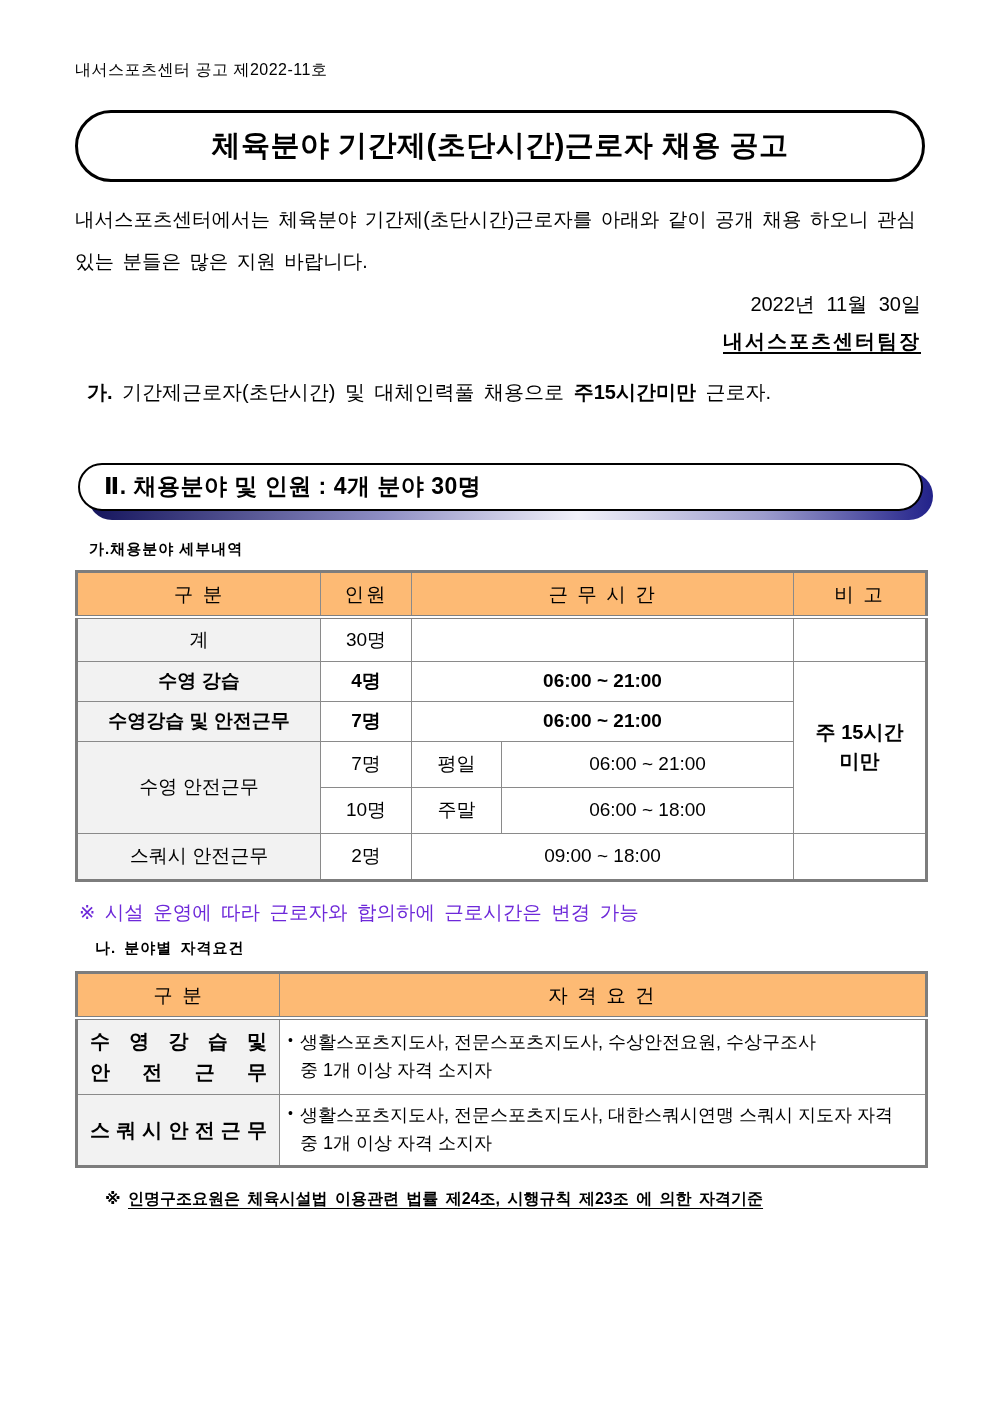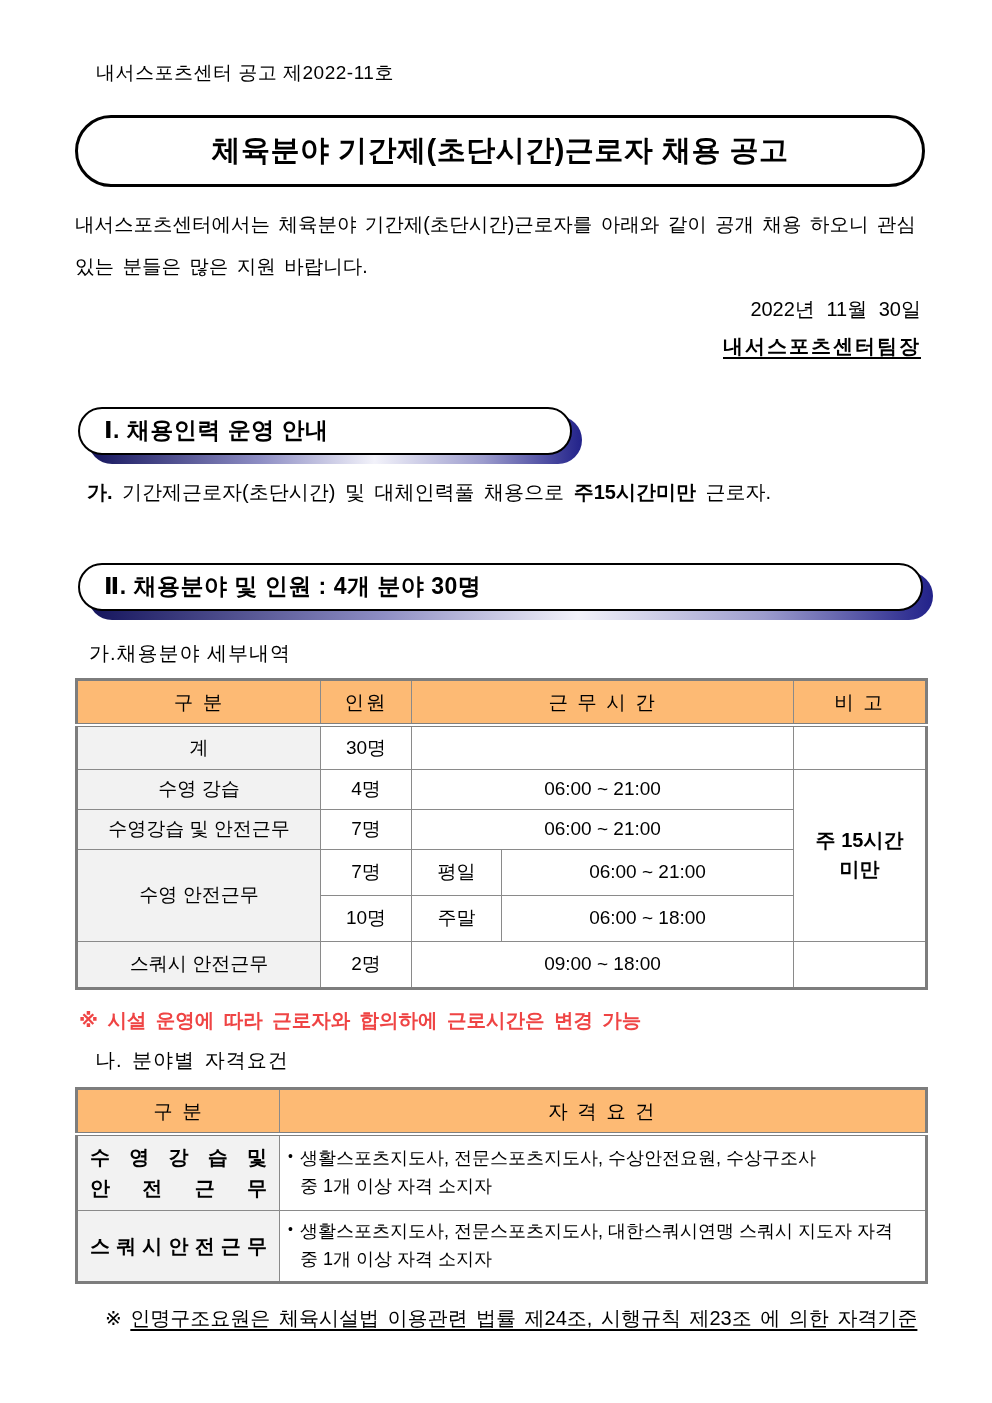"내서스포츠센터 공고 제2022-11호" .doc-no { font-size: 19px -> 16px; margin-left: 21px -> none }
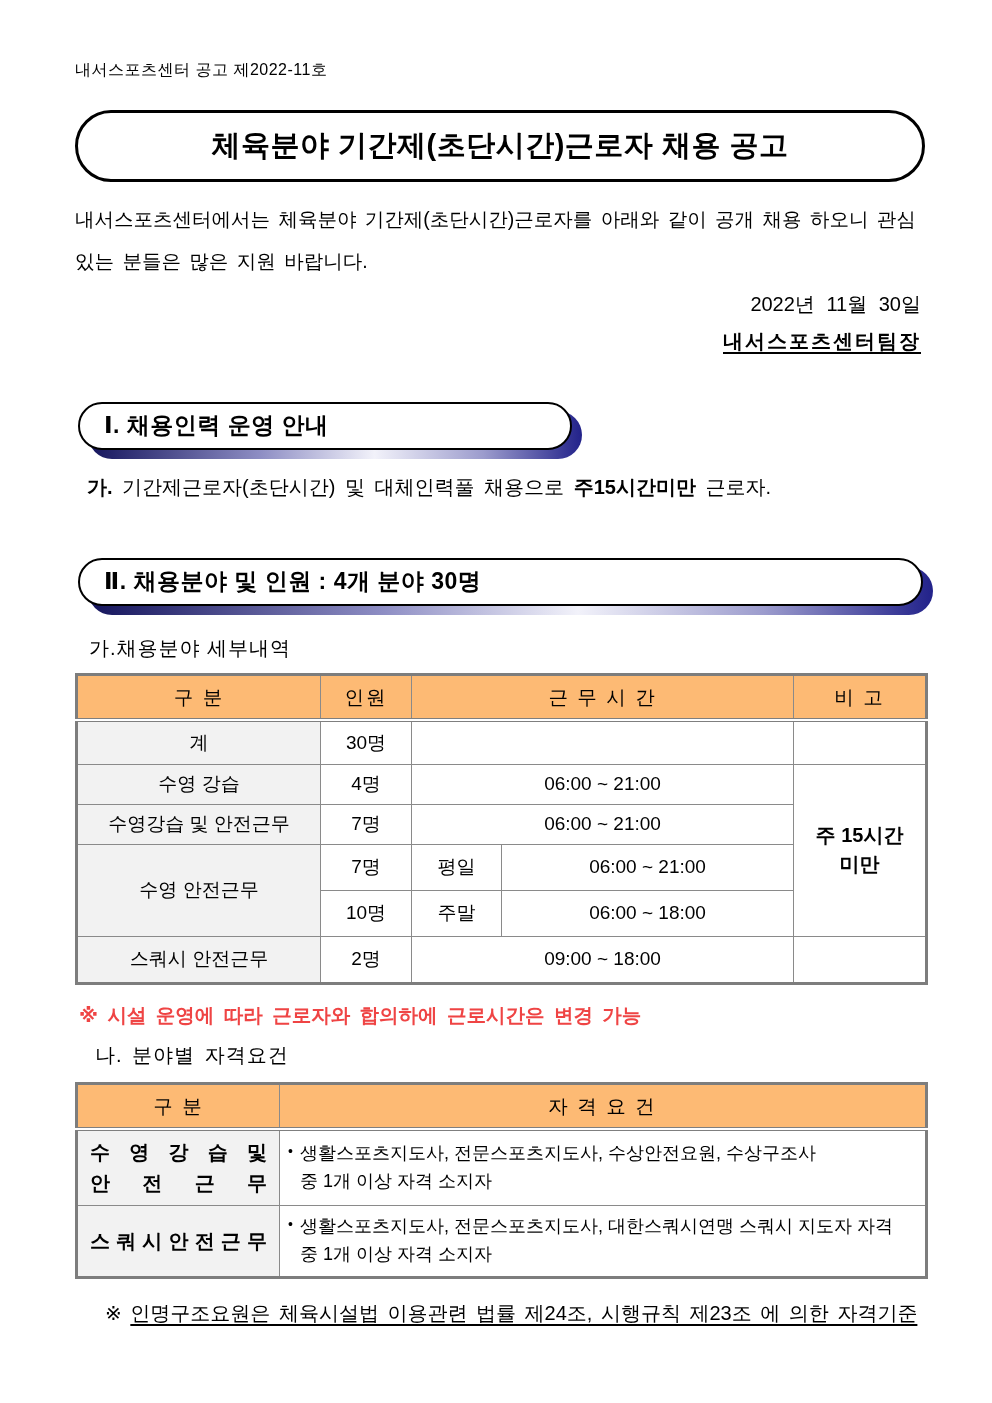"Ⅰ. 채용인력 운영 안내" div.sec-head { html: <div> <div></div> <div> <span>Ⅰ. 채용인력 운영 안내</span> </div> </div> -> none }
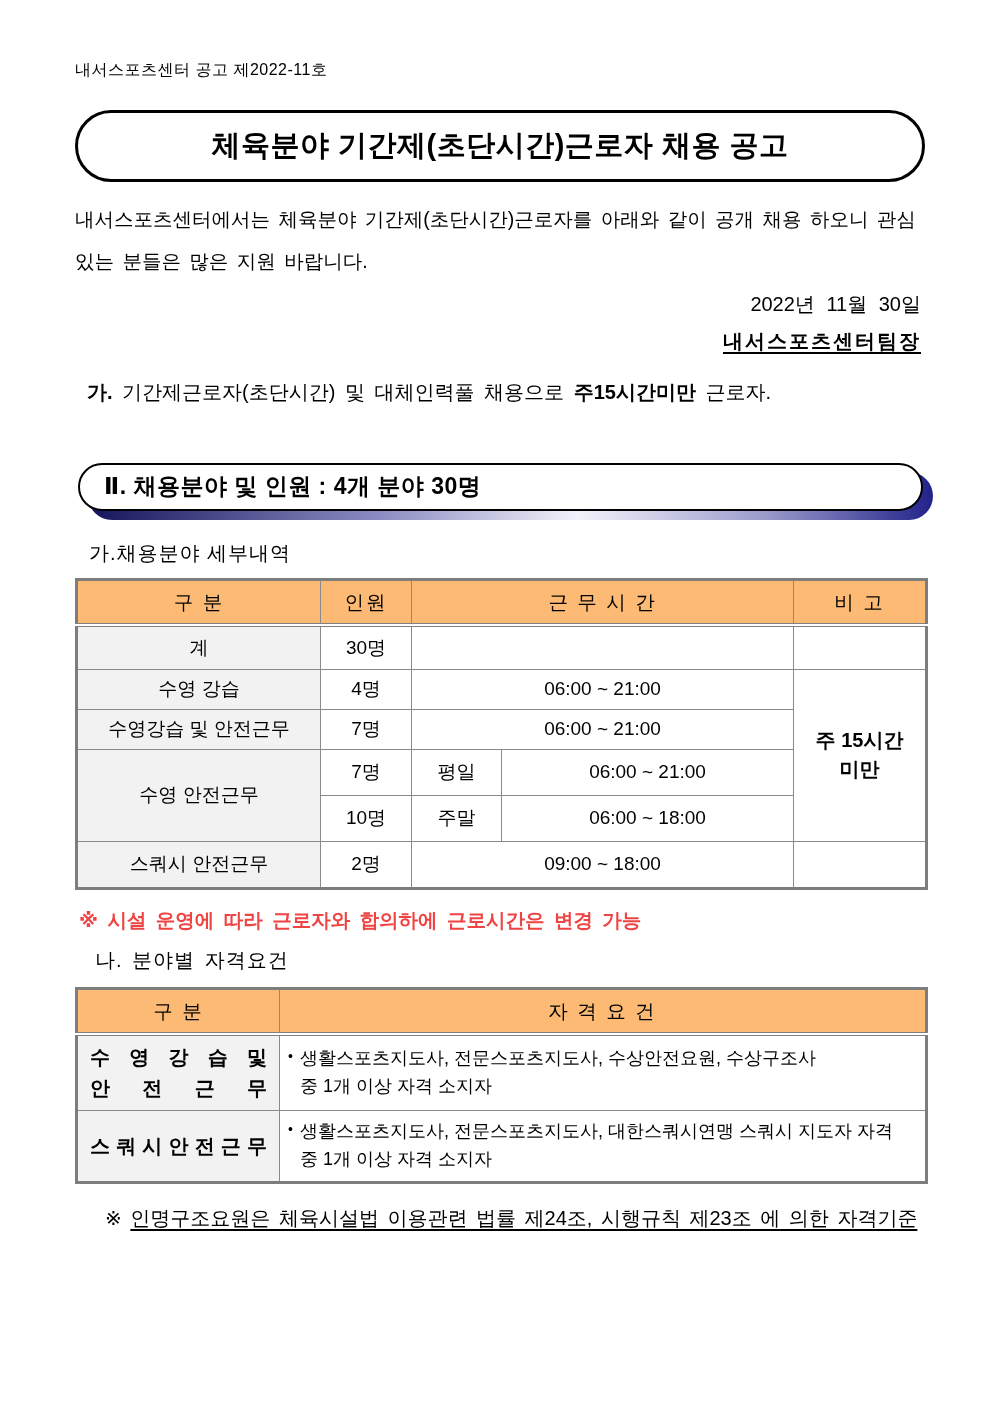"가.채용분야 세부내역" .sub-head { font-size: 20px -> 15px; font-weight: normal -> bold }
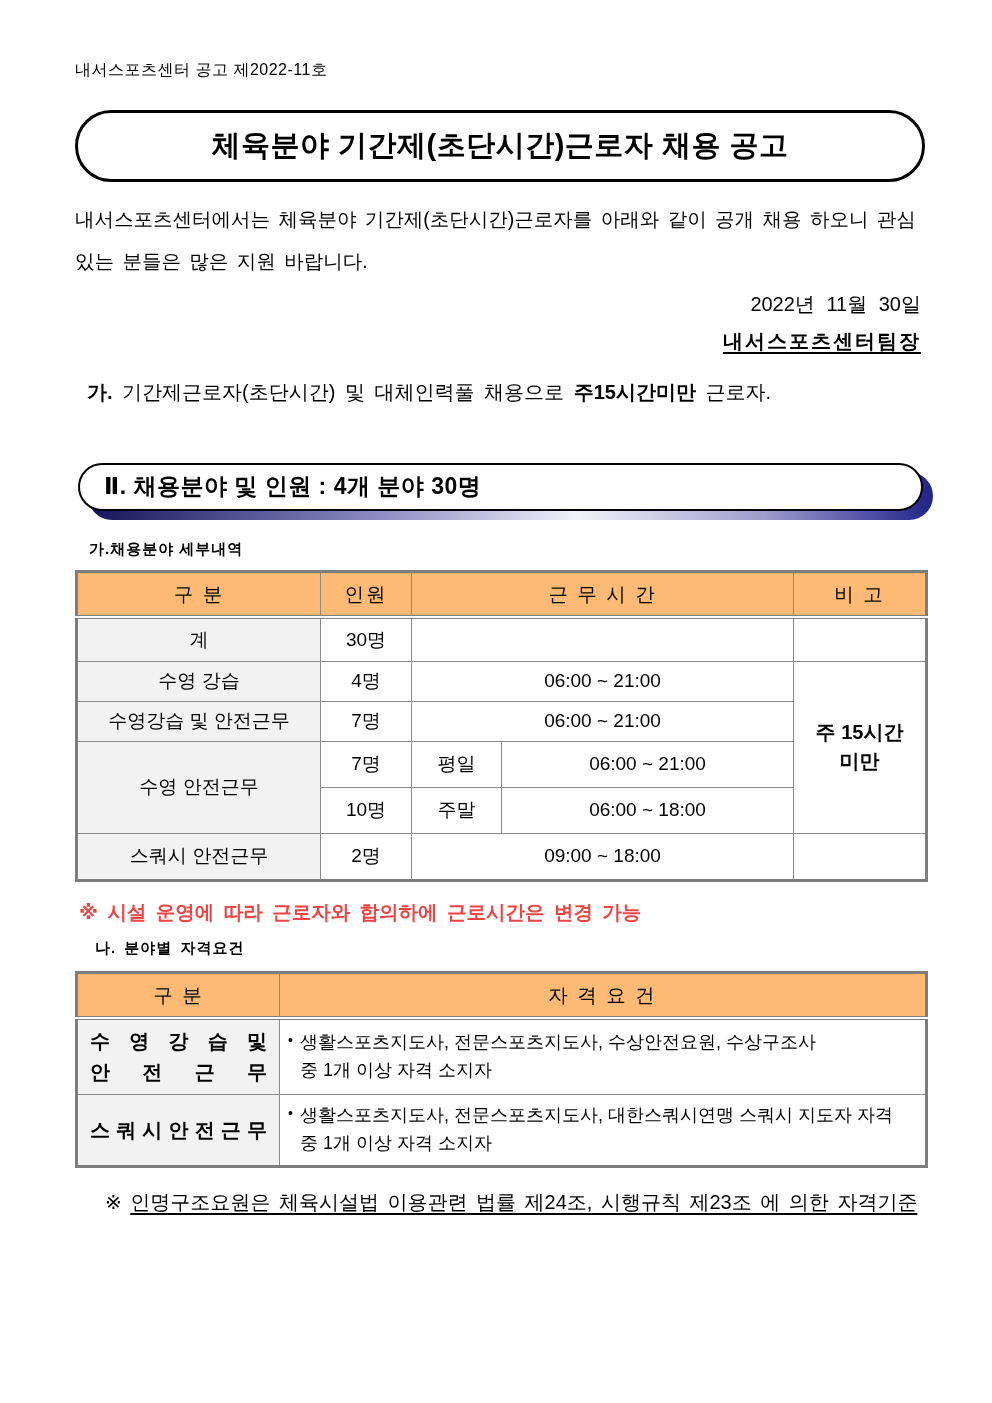"수영 강습" .t1 .r-std td { font-weight: none -> bold }
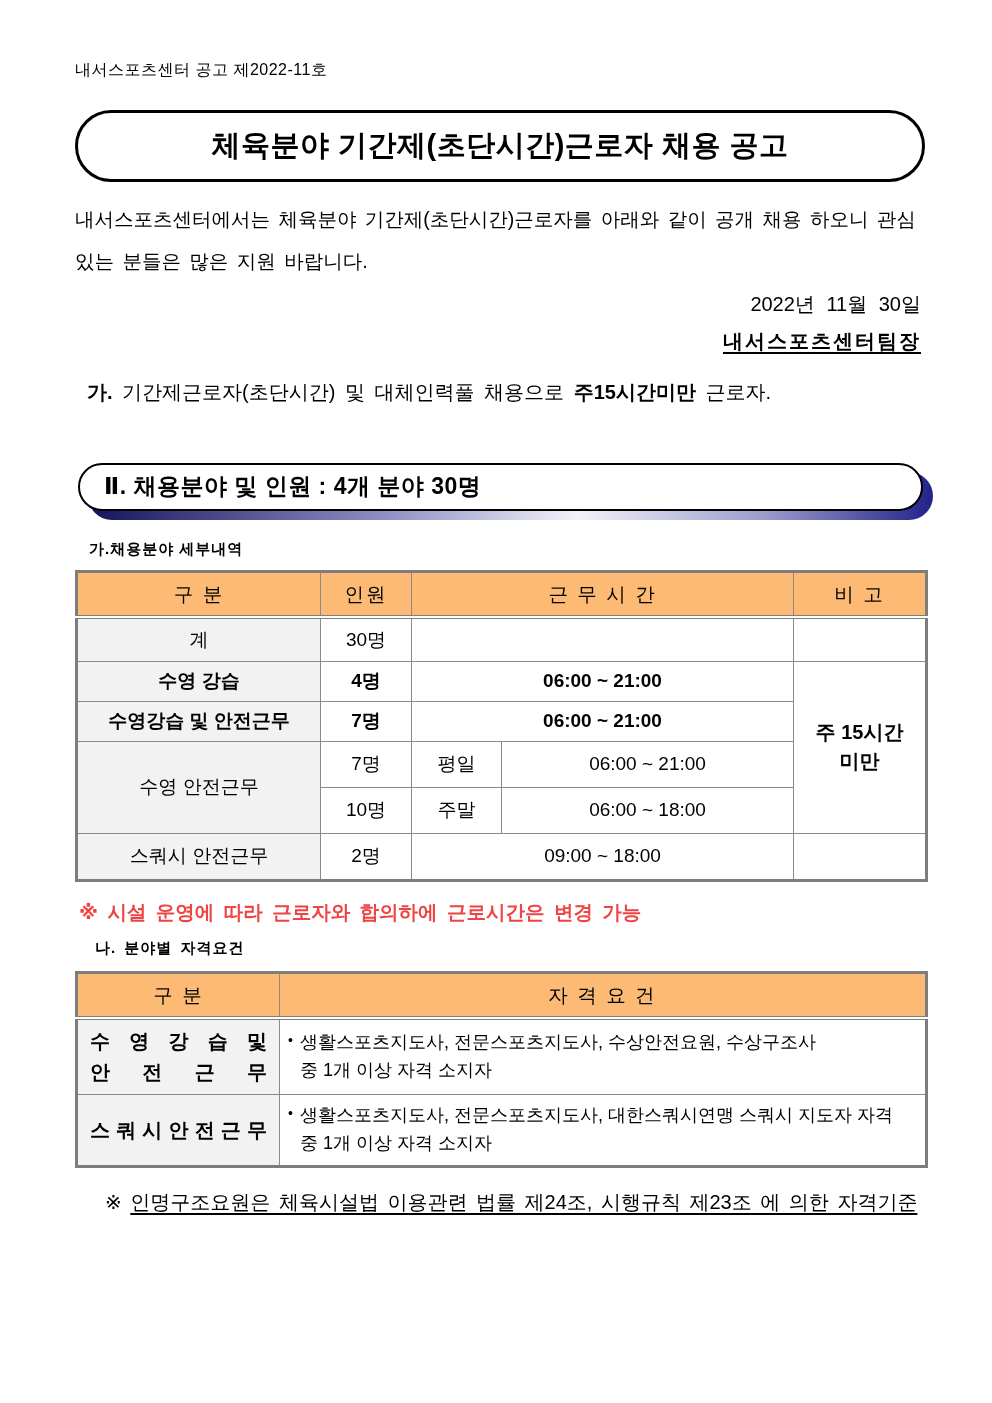"※ 시설 운영에 따라 근로자와" .red-note { color: #ef4444 -> #6d28d9; font-weight: bold -> normal }
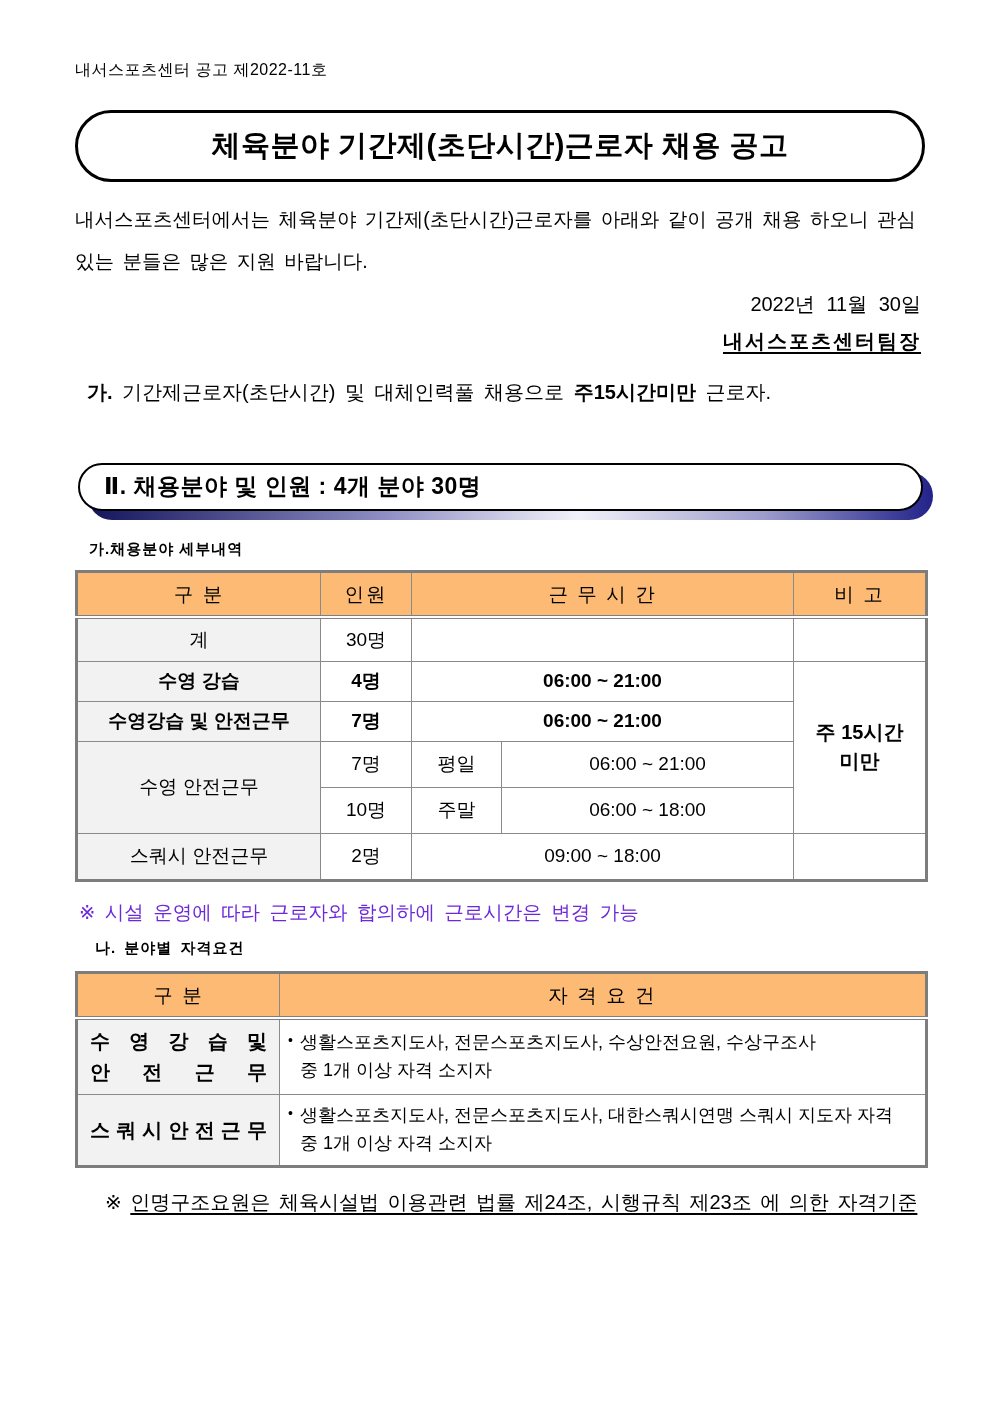"※ 인명구조요원은 체육시설법 이용관련 법률" .foot1 { font-size: 20px -> 16px; font-weight: normal -> bold }
